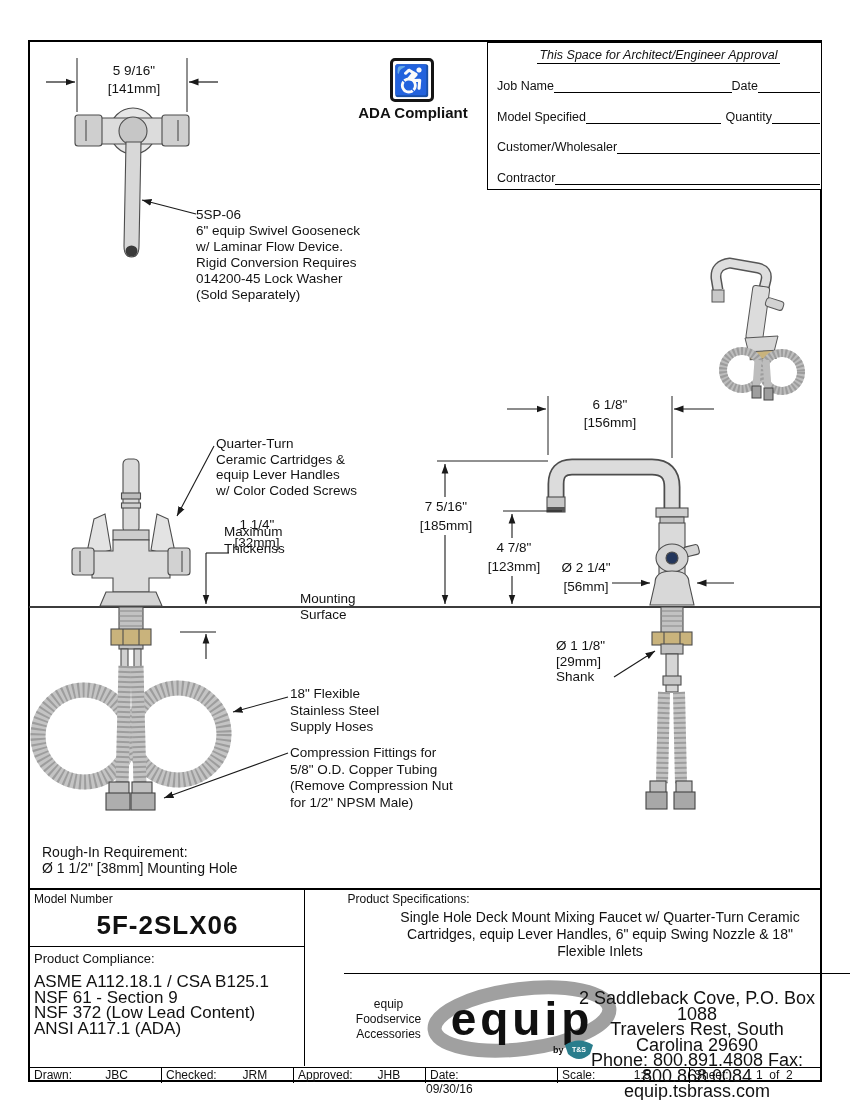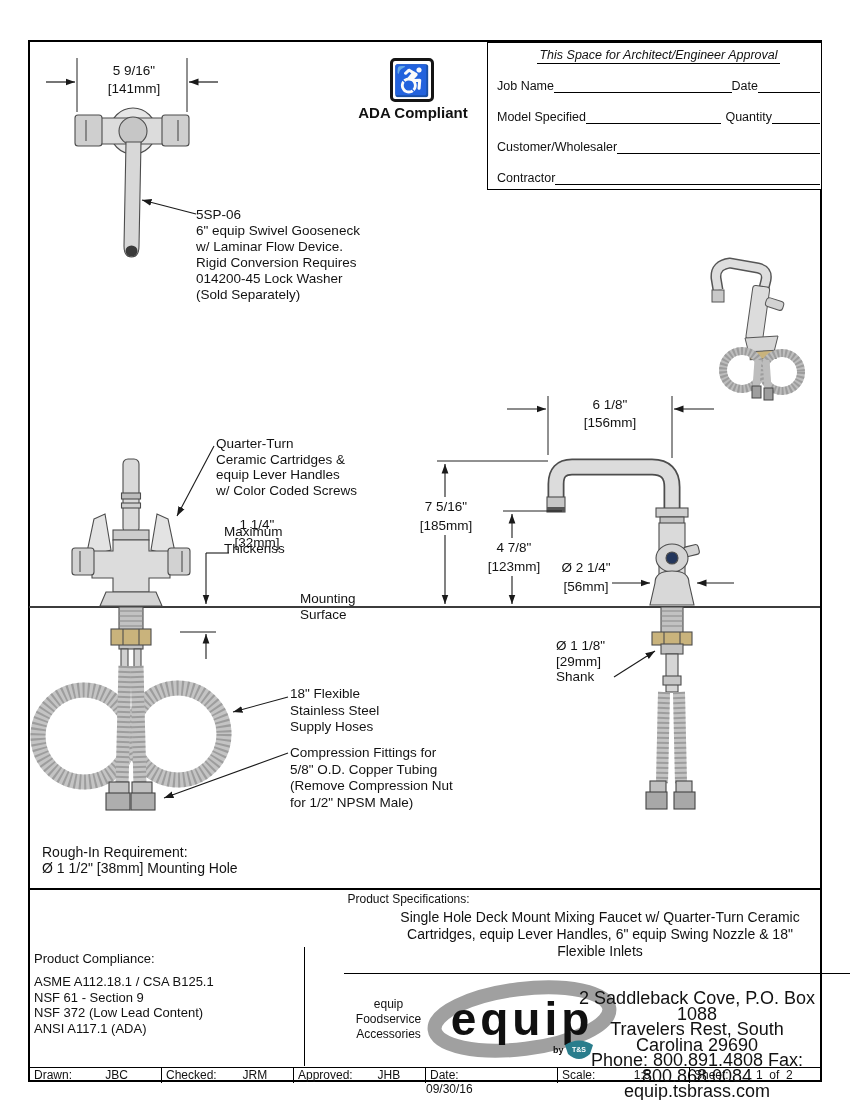"Model Number" div.cell { html: none -> <div> <div>Model Number</div> <div>5F-2SLX06</div> </div> }
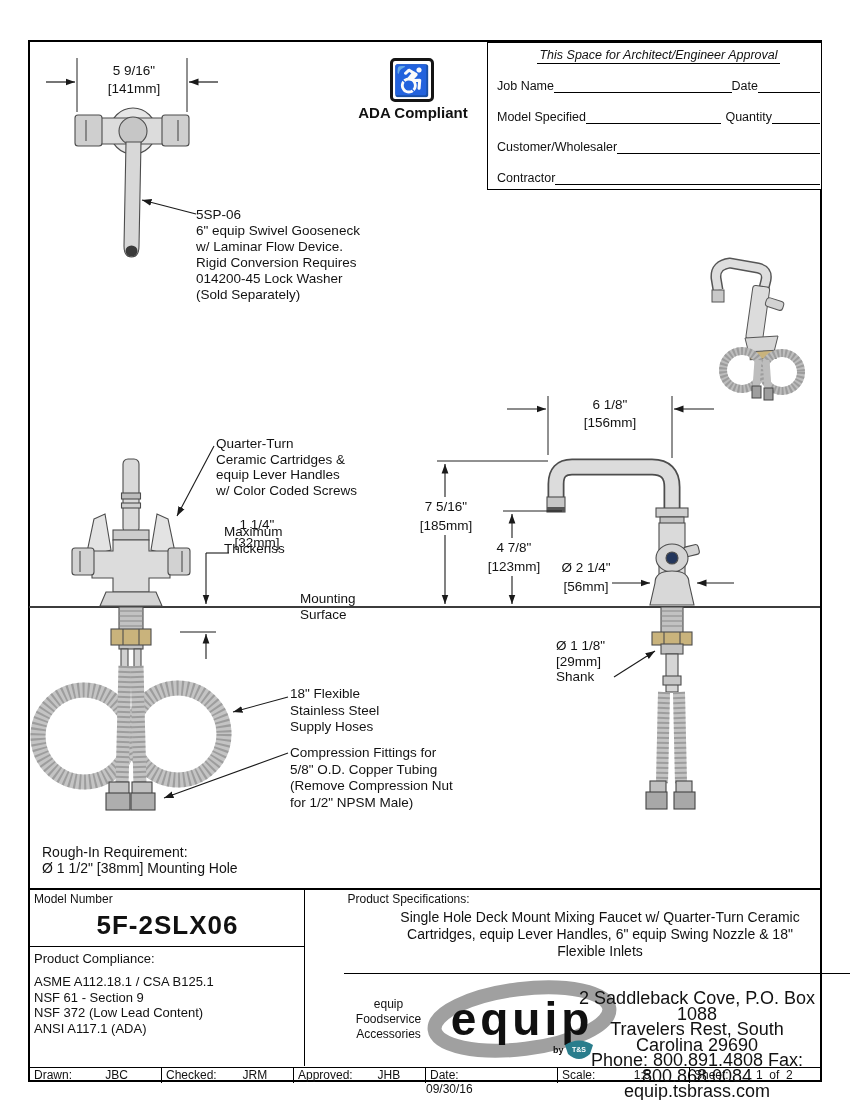"ASME A112.18.1 / CSA B125.1" div.abs { font-size: 13px -> 17px }
